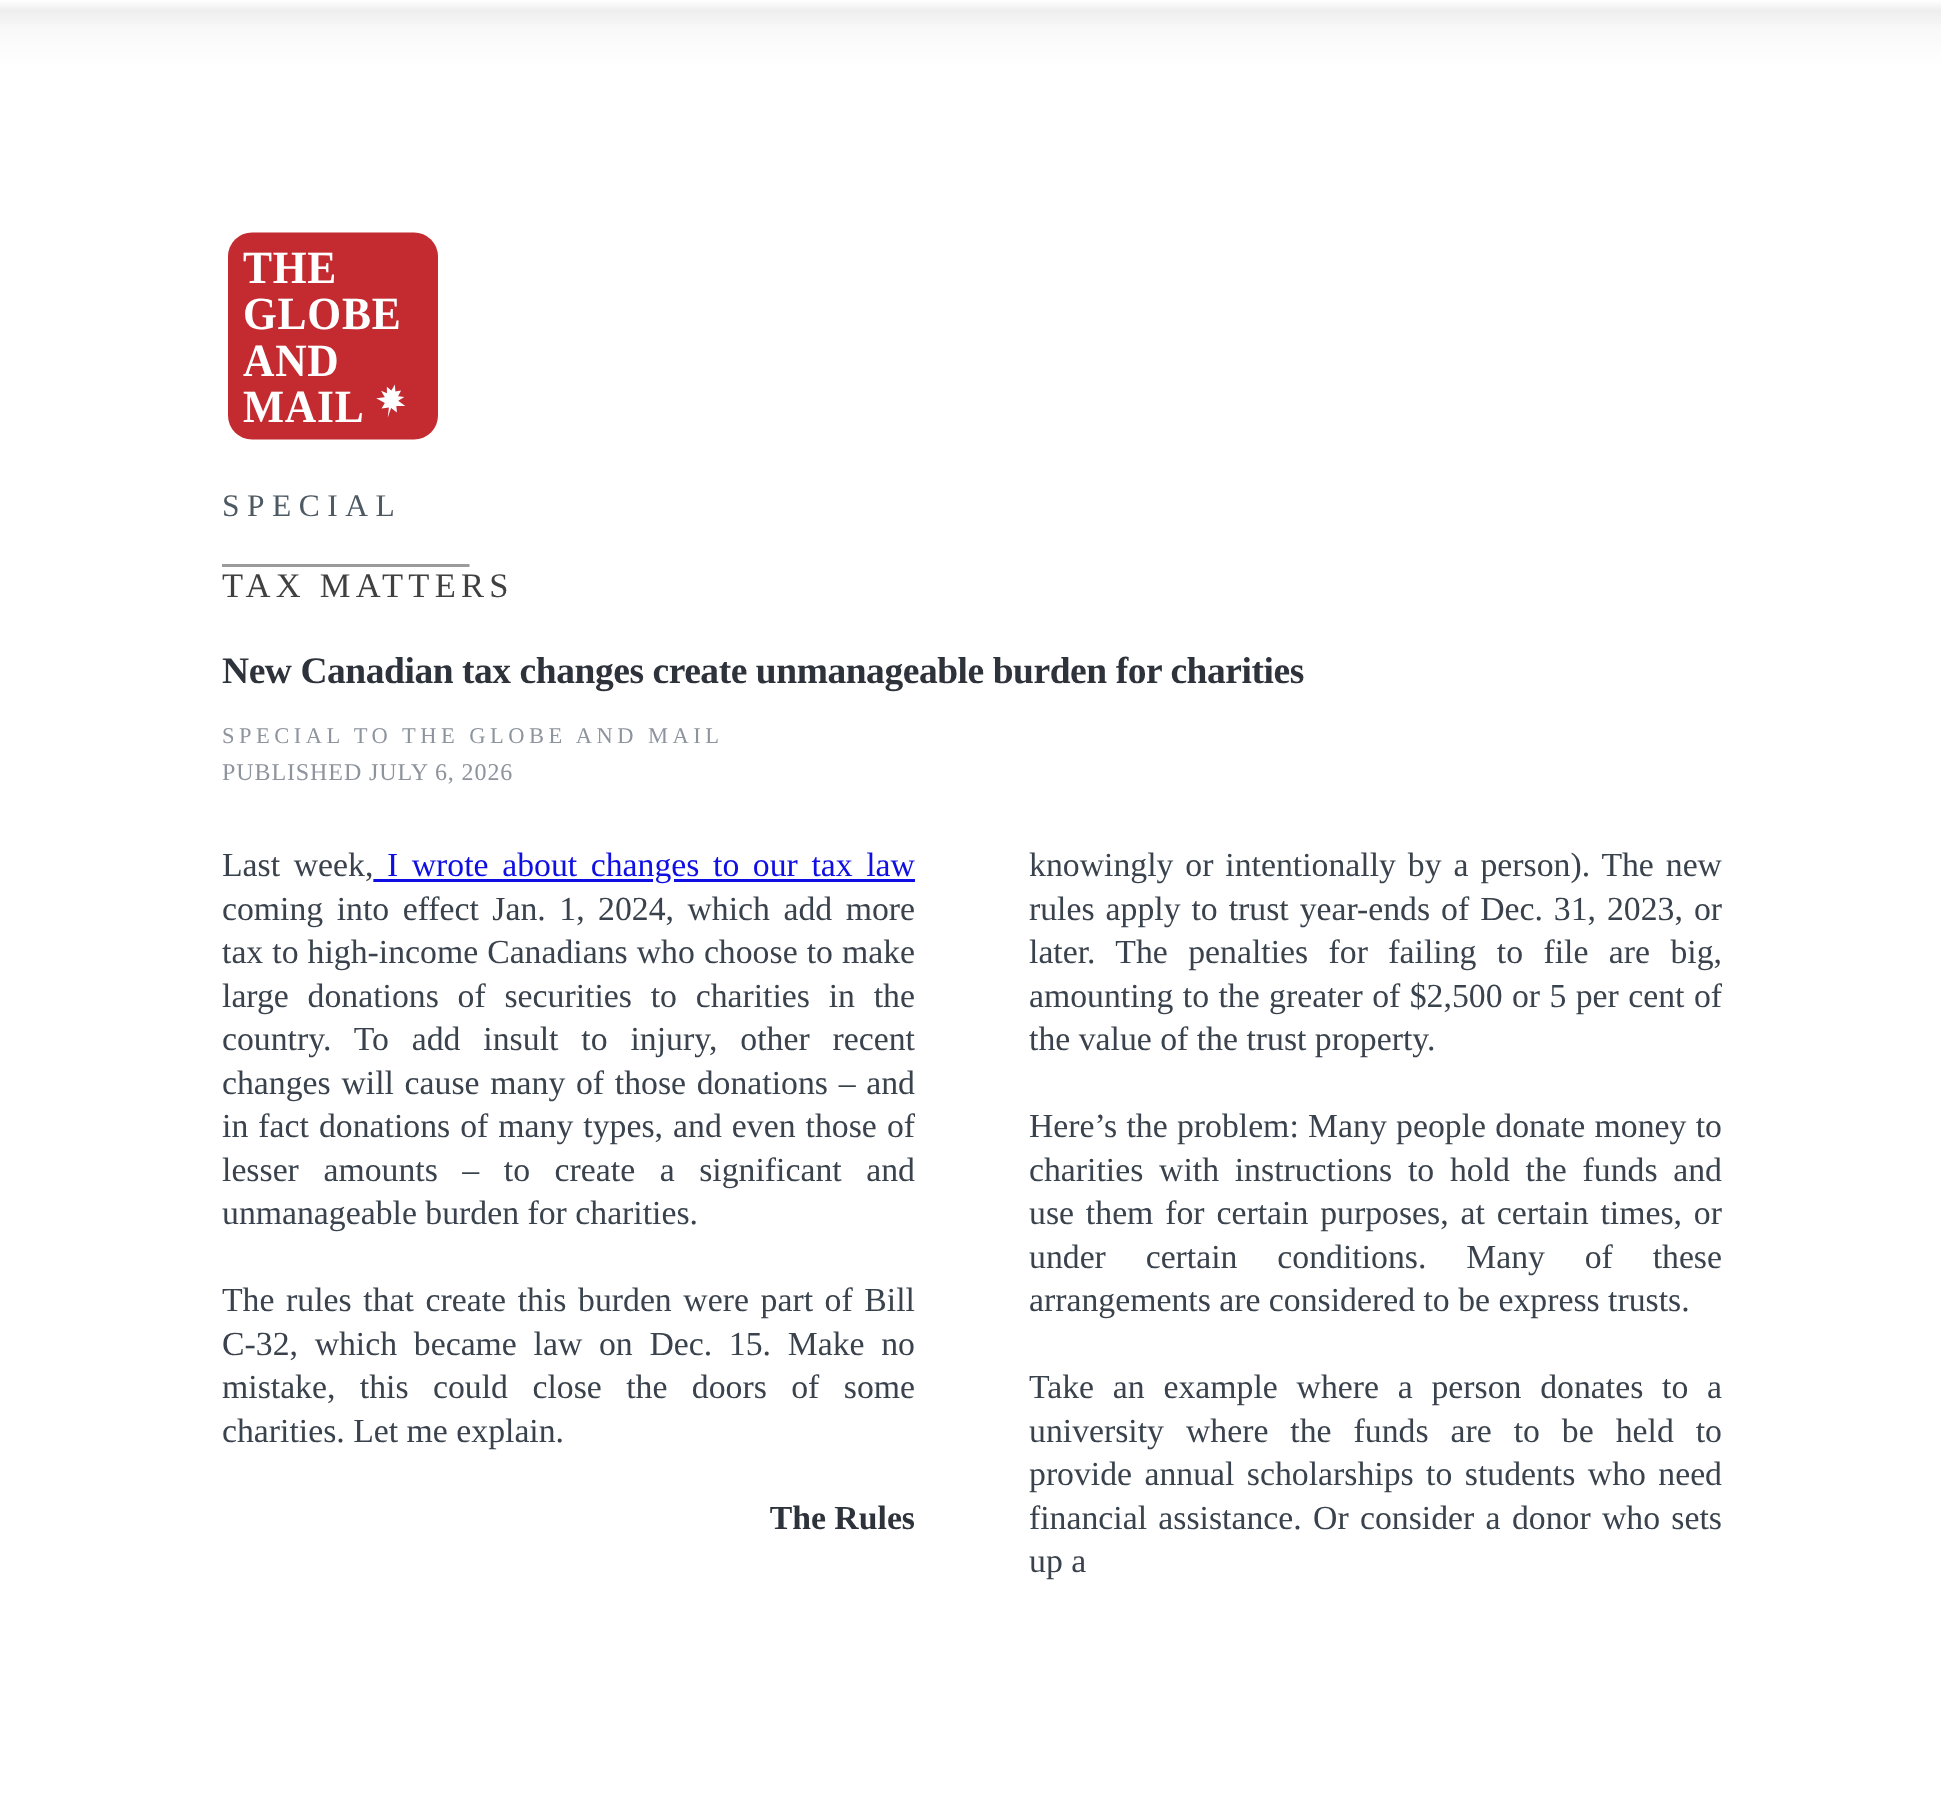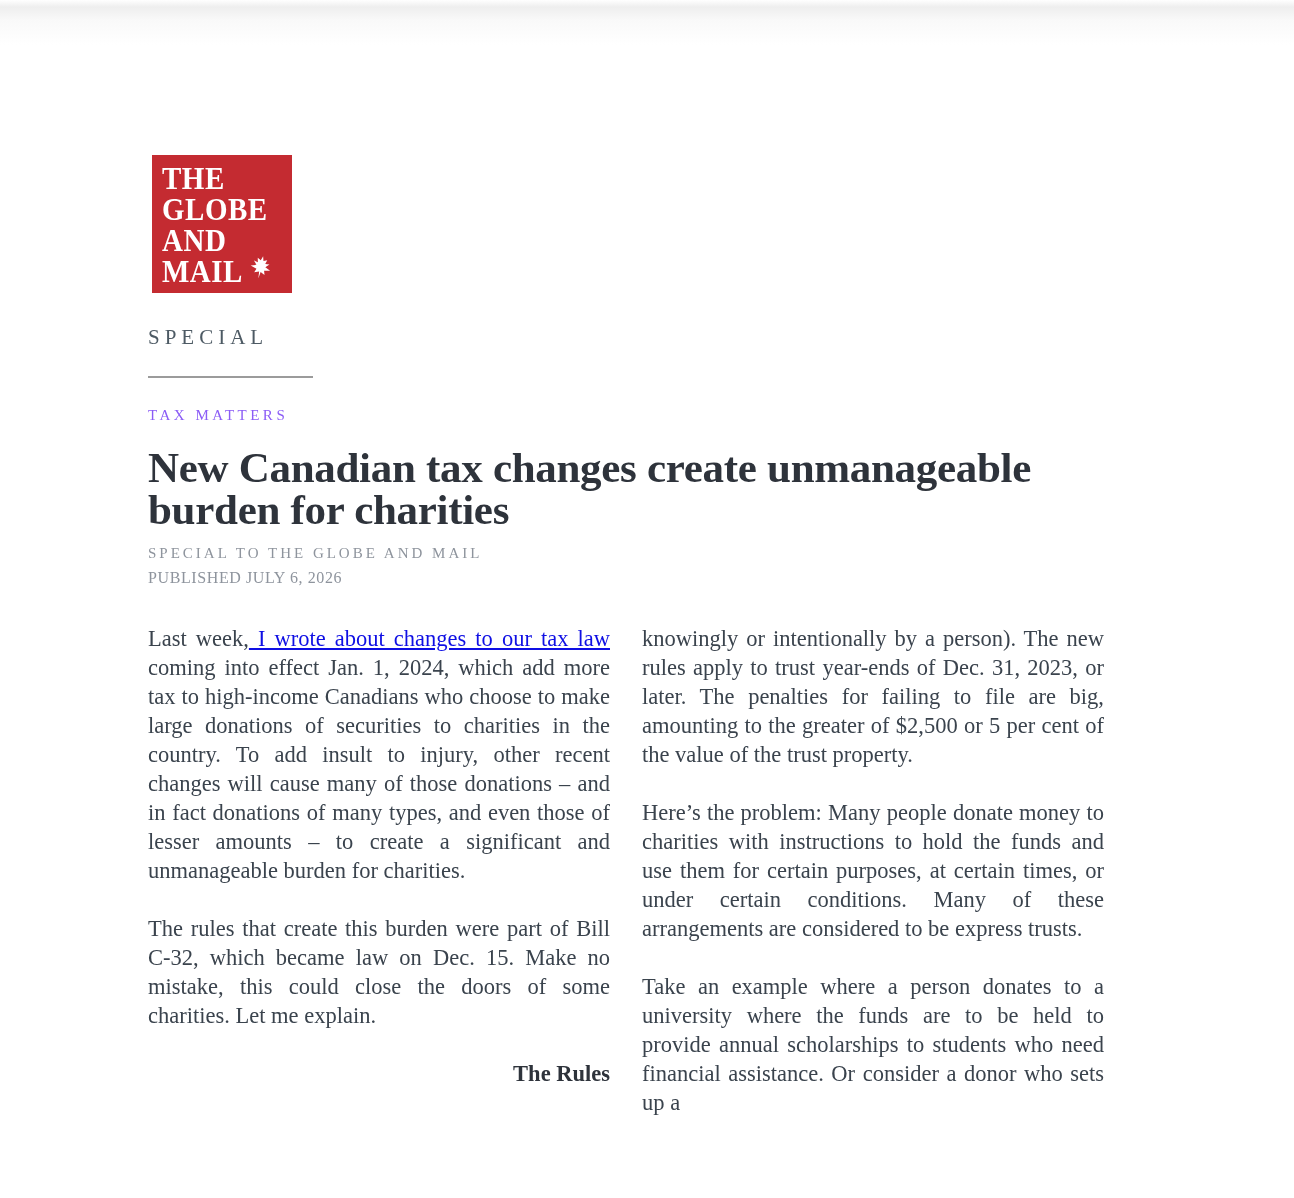"THE" .logo { border-radius: none -> 16px }
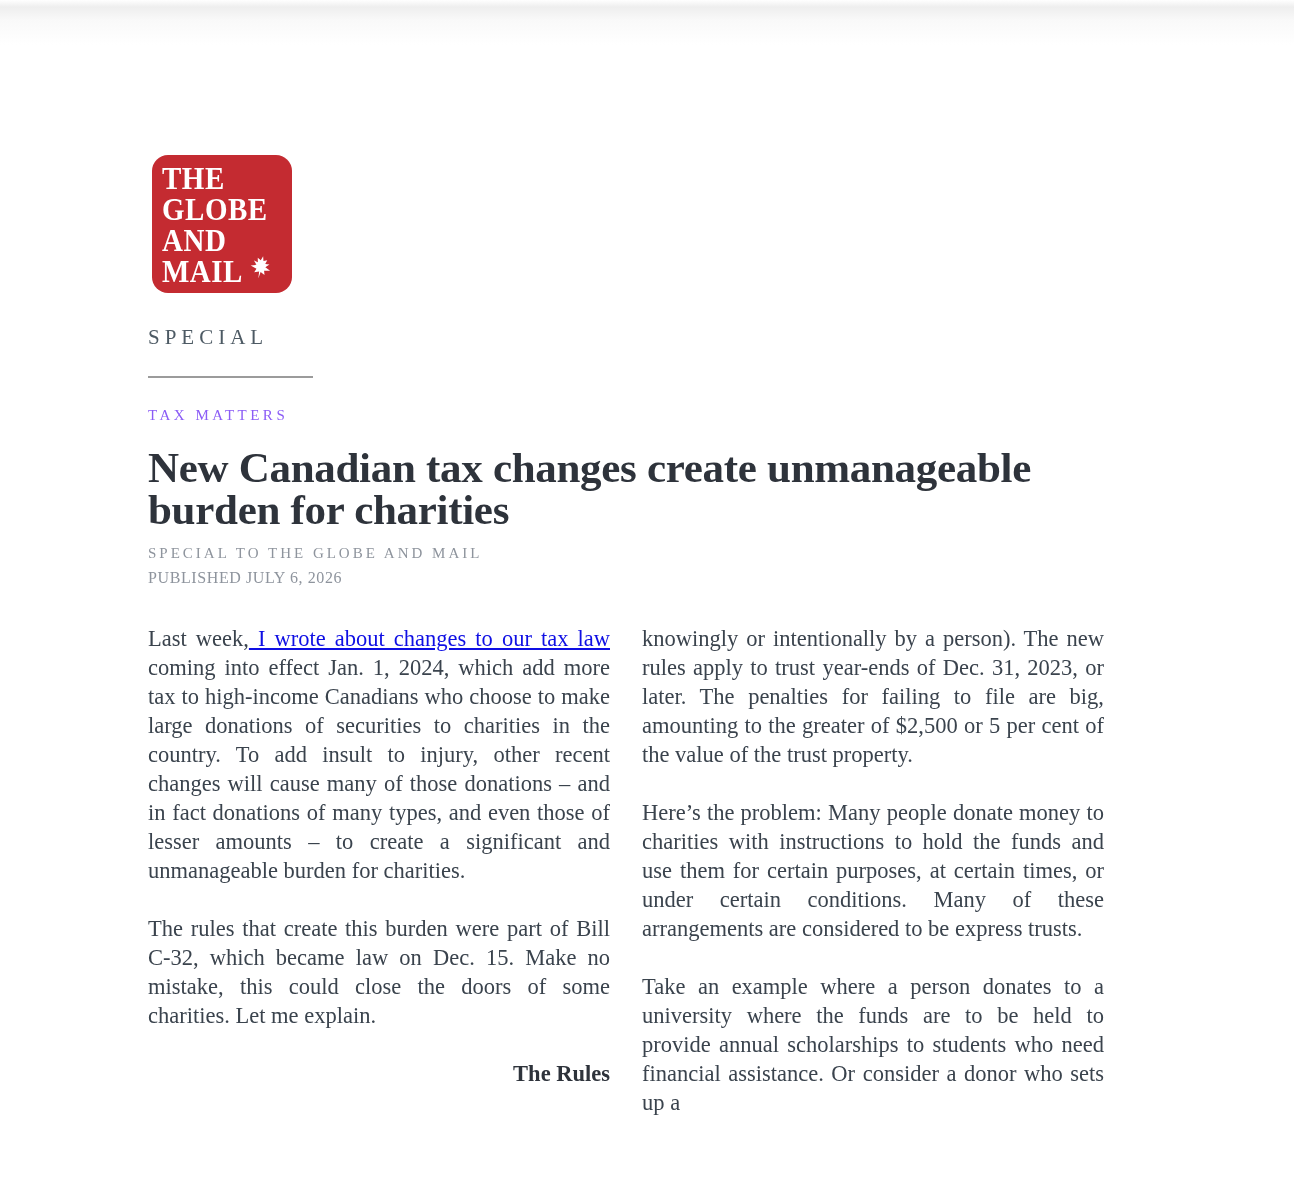"TAX MATTERS" .section { color: #8b5cf6 -> #404040; font-size: 15px -> 23px; margin-top: 29px -> none }
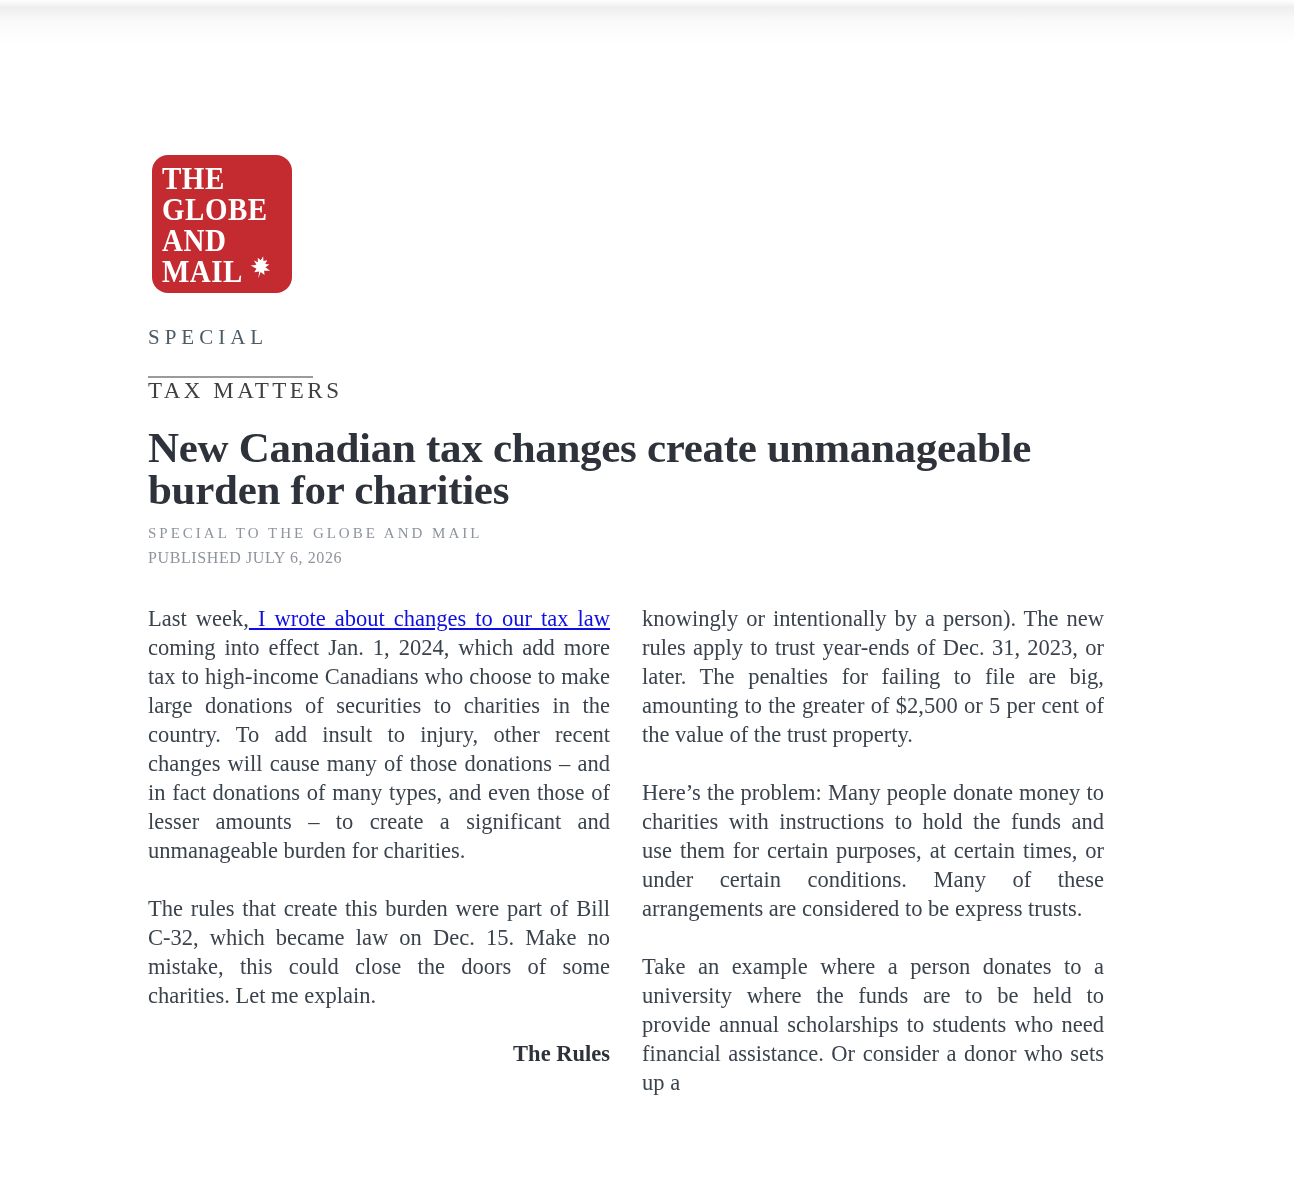"New Canadian tax changes create" .headline { font-size: 43px -> 25px }
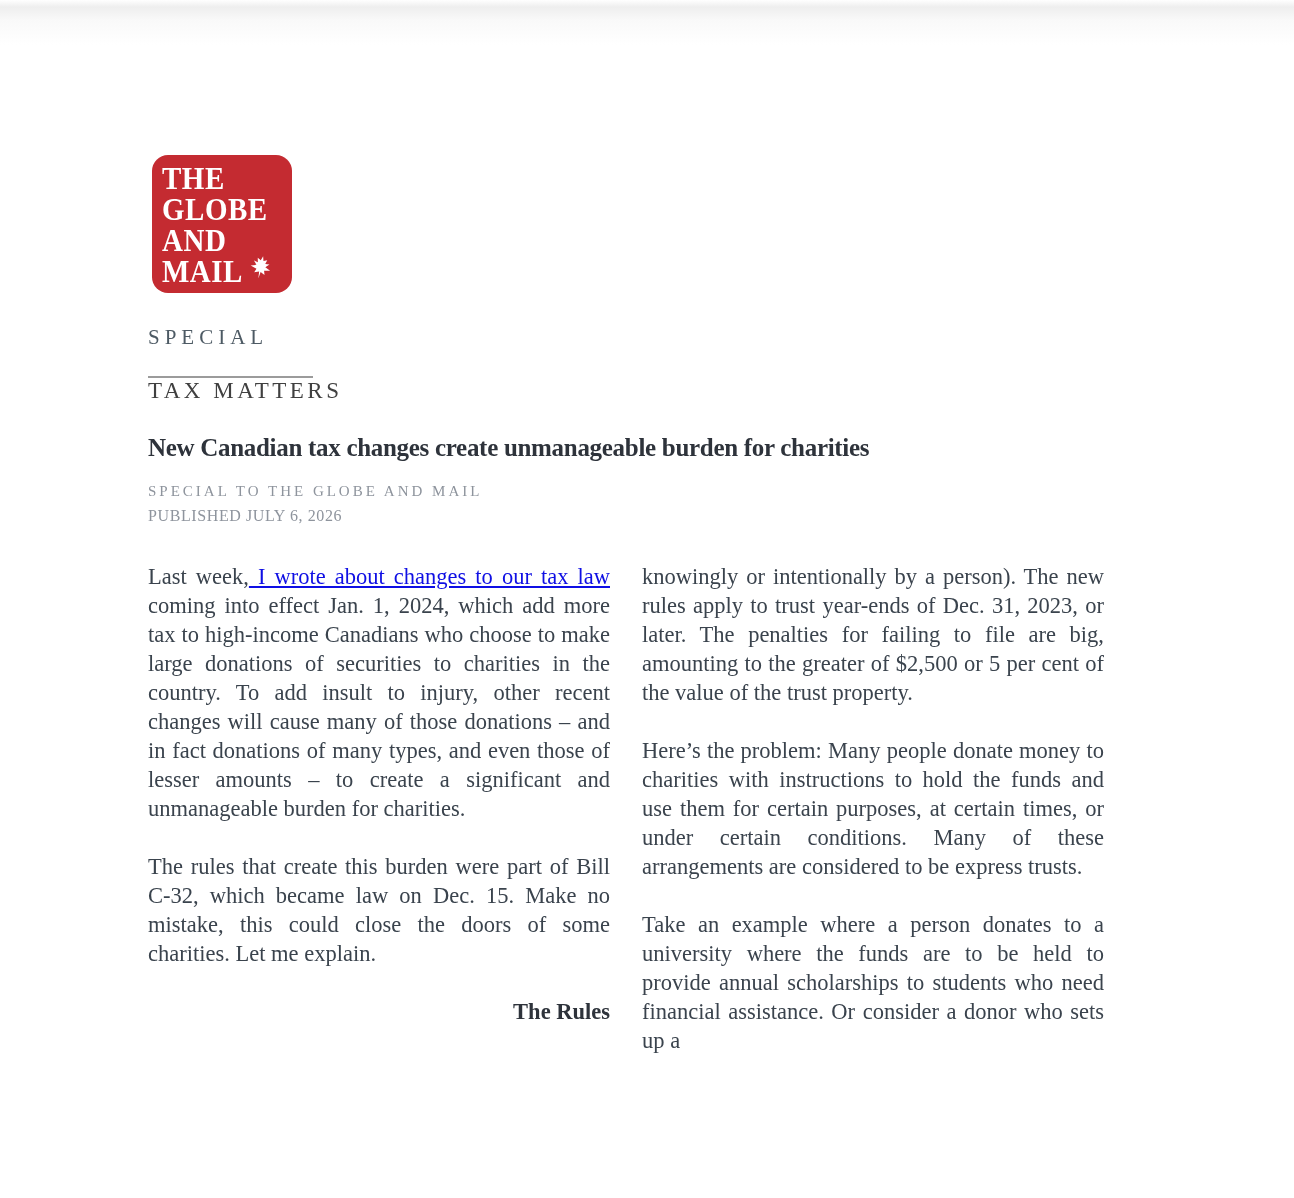"Last week, I wrote about" .columns { gap: 32px -> 76px }
